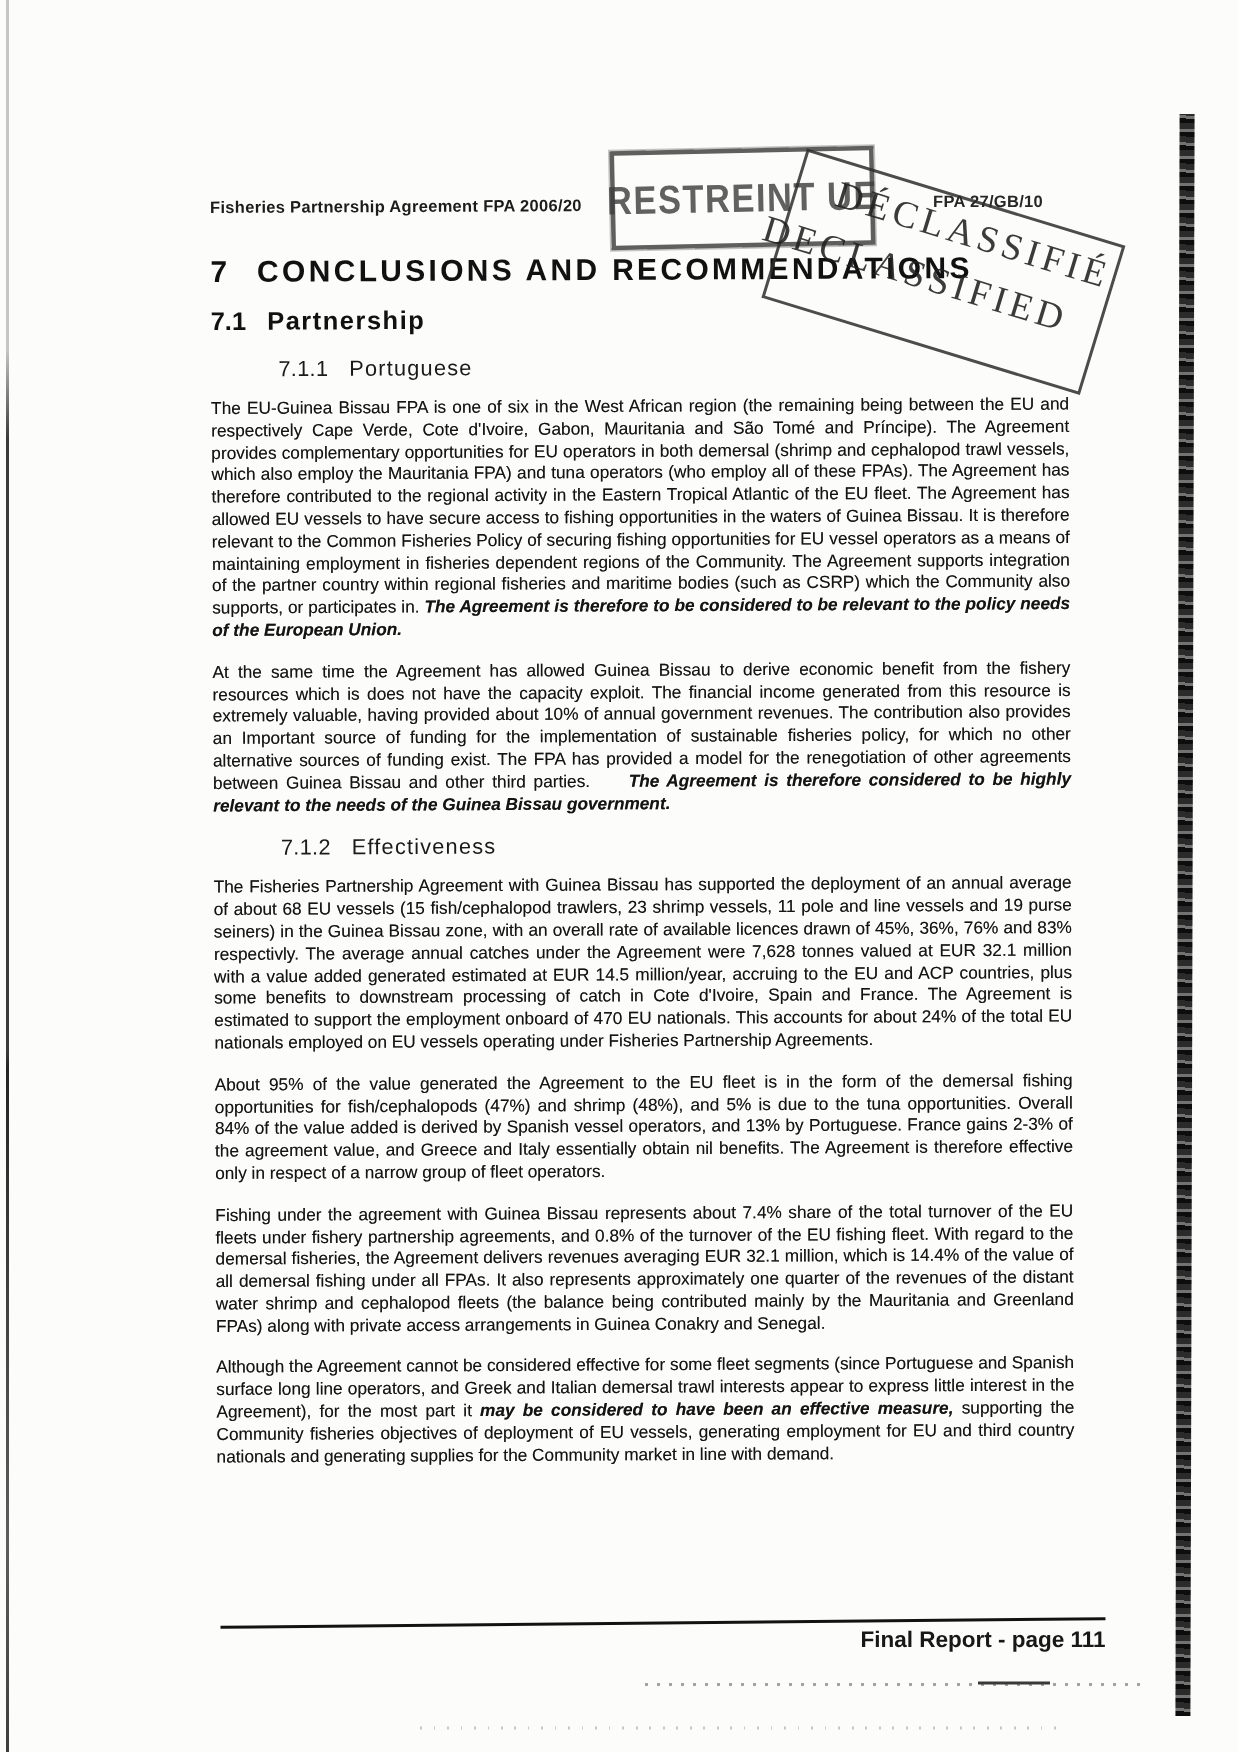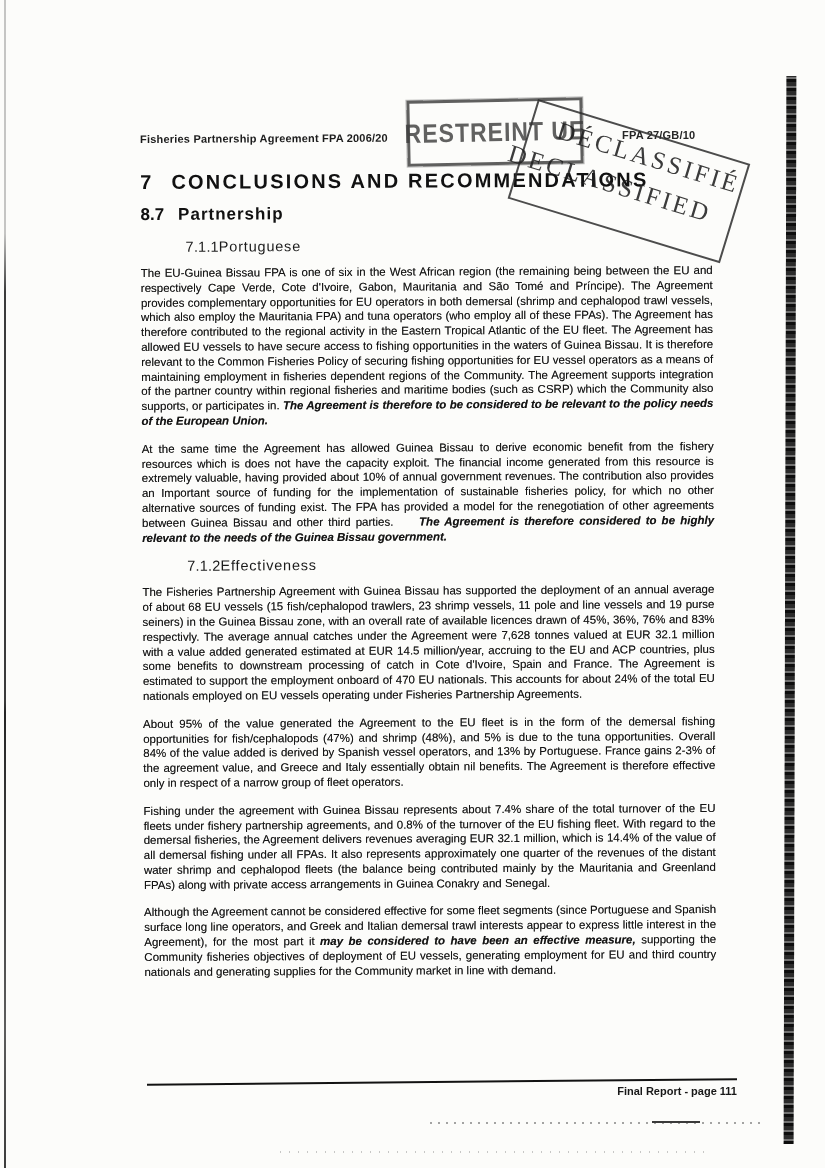"8.7" span.num { text: 8.7 -> 7.1 }
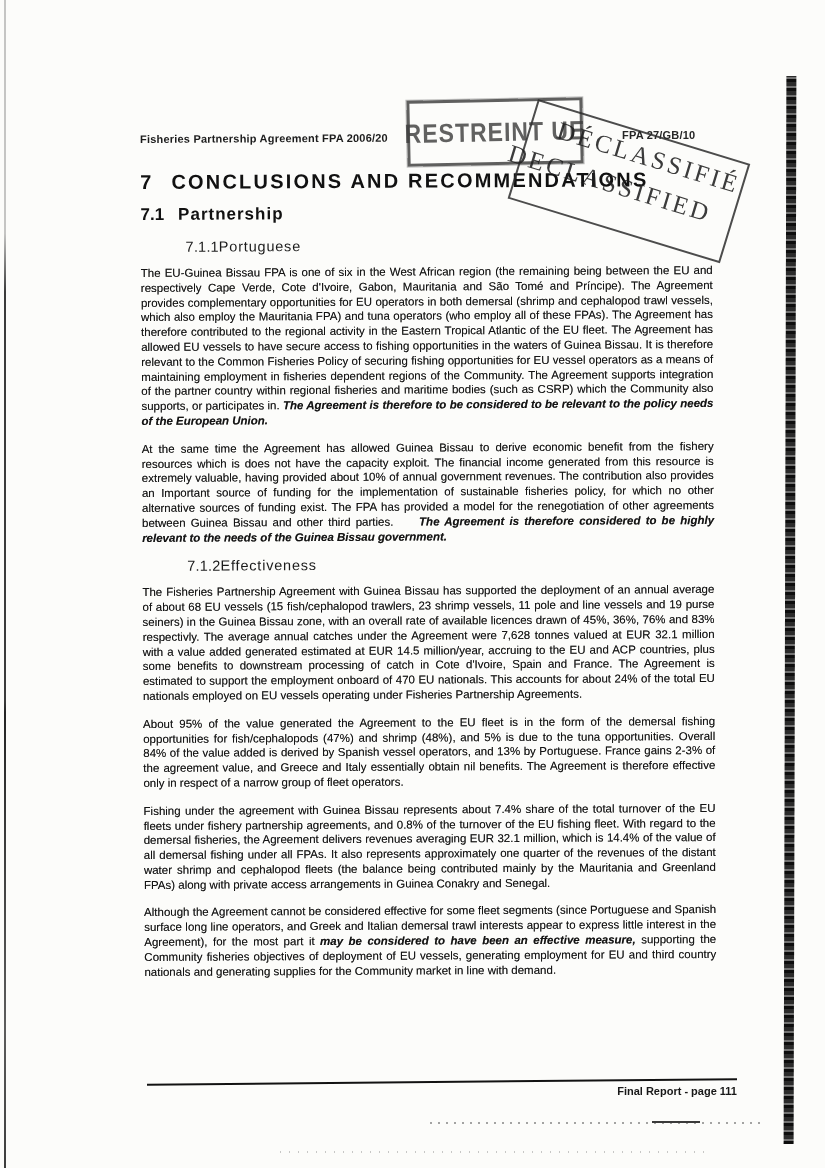"7.1.1" h3.h3 .num { margin-right: none -> 14px }
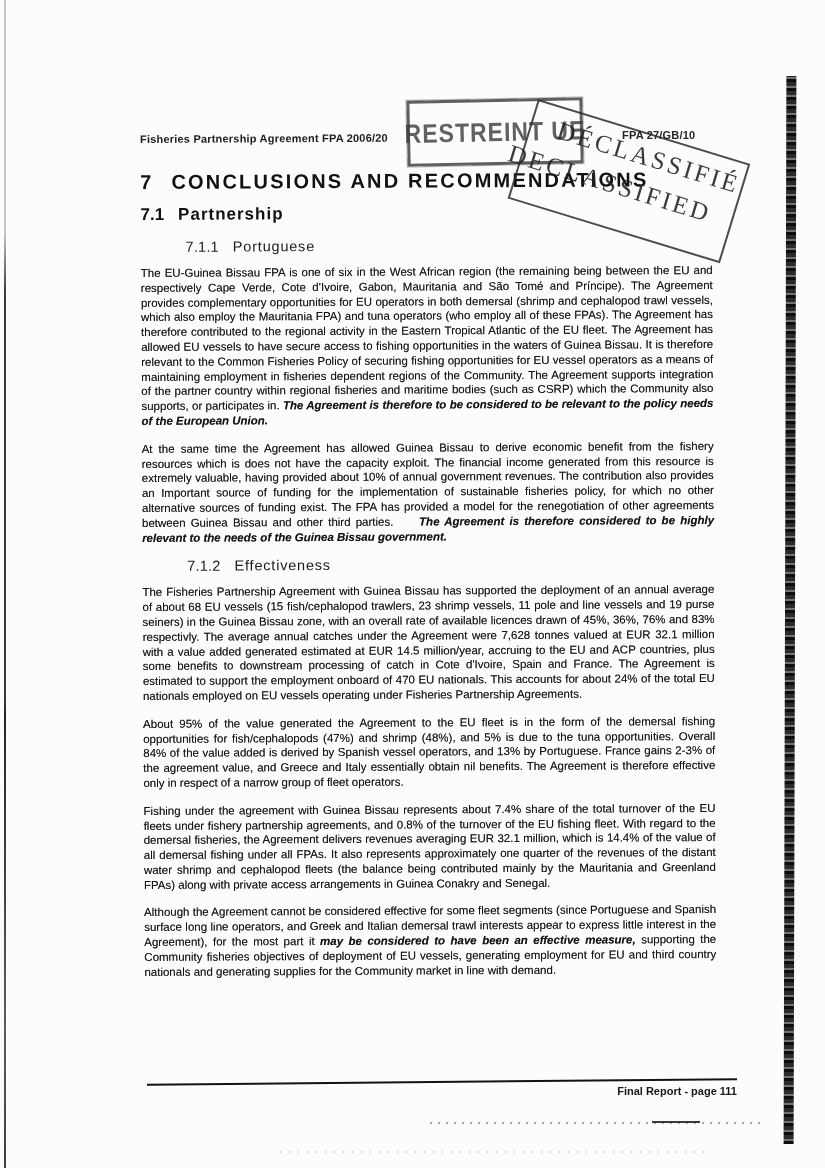"Final Report - page 111" .footer-text { font-size: 11px -> 15px }
